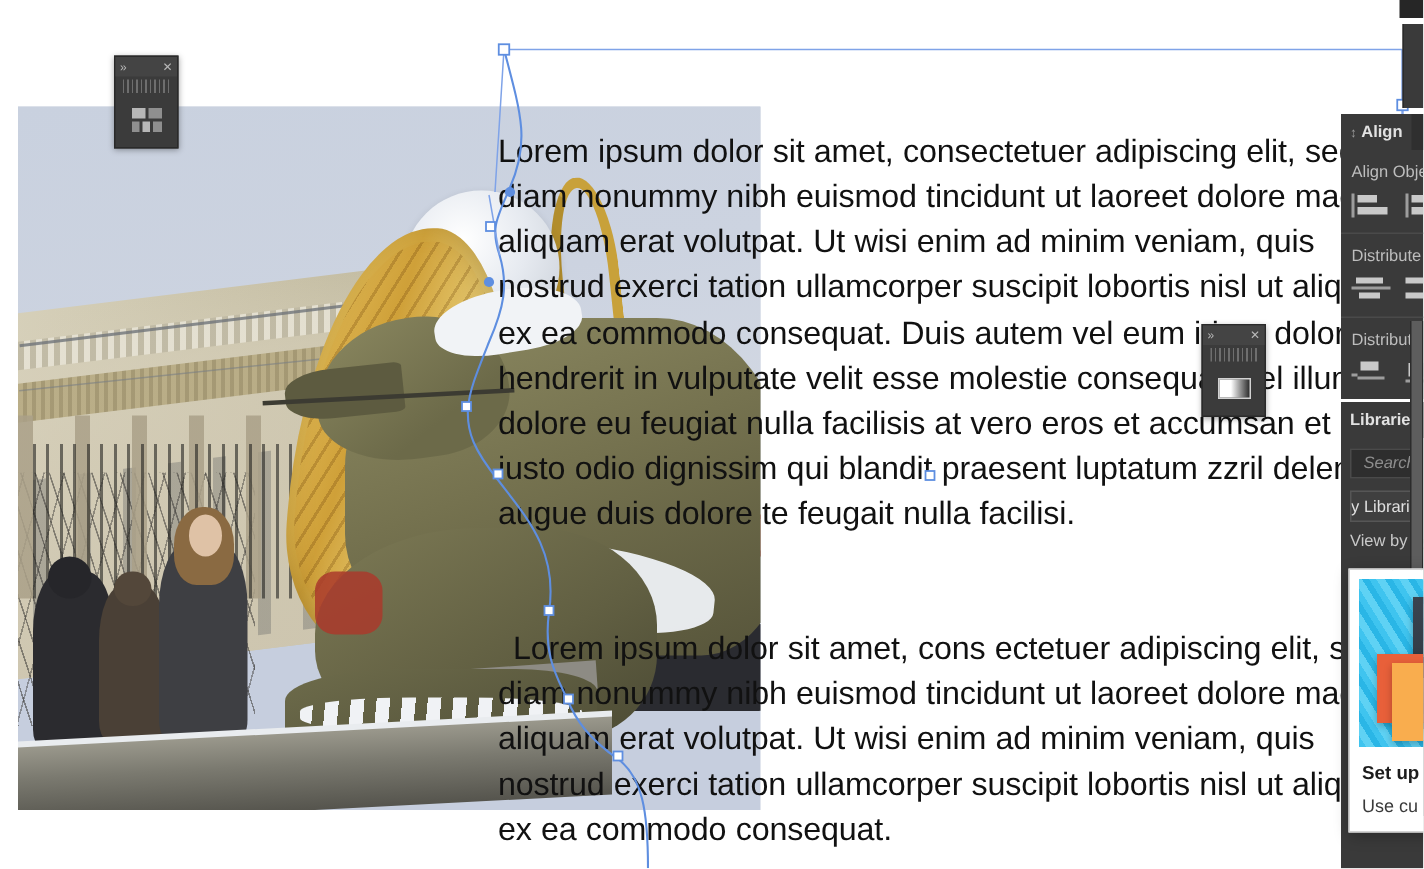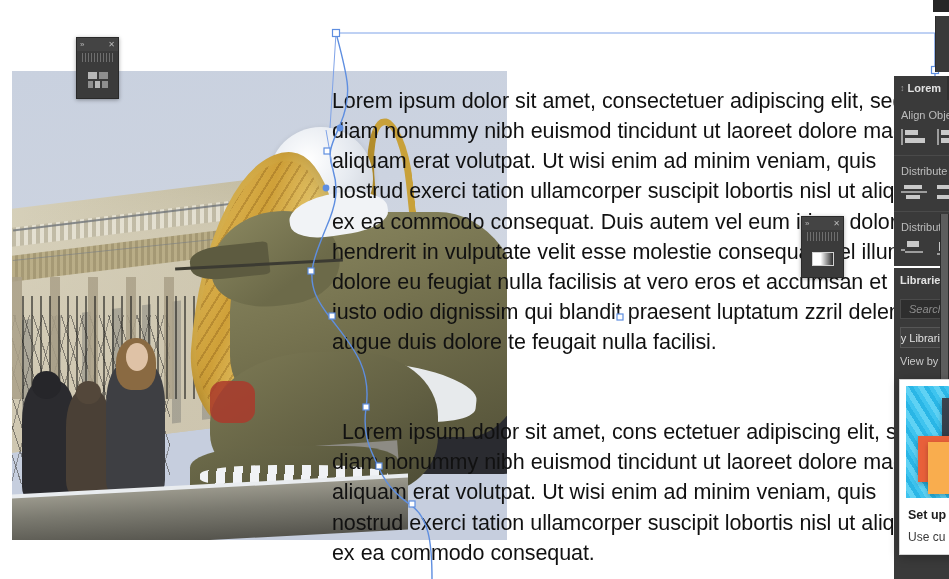"Lorem" span { text: Lorem -> Align }
